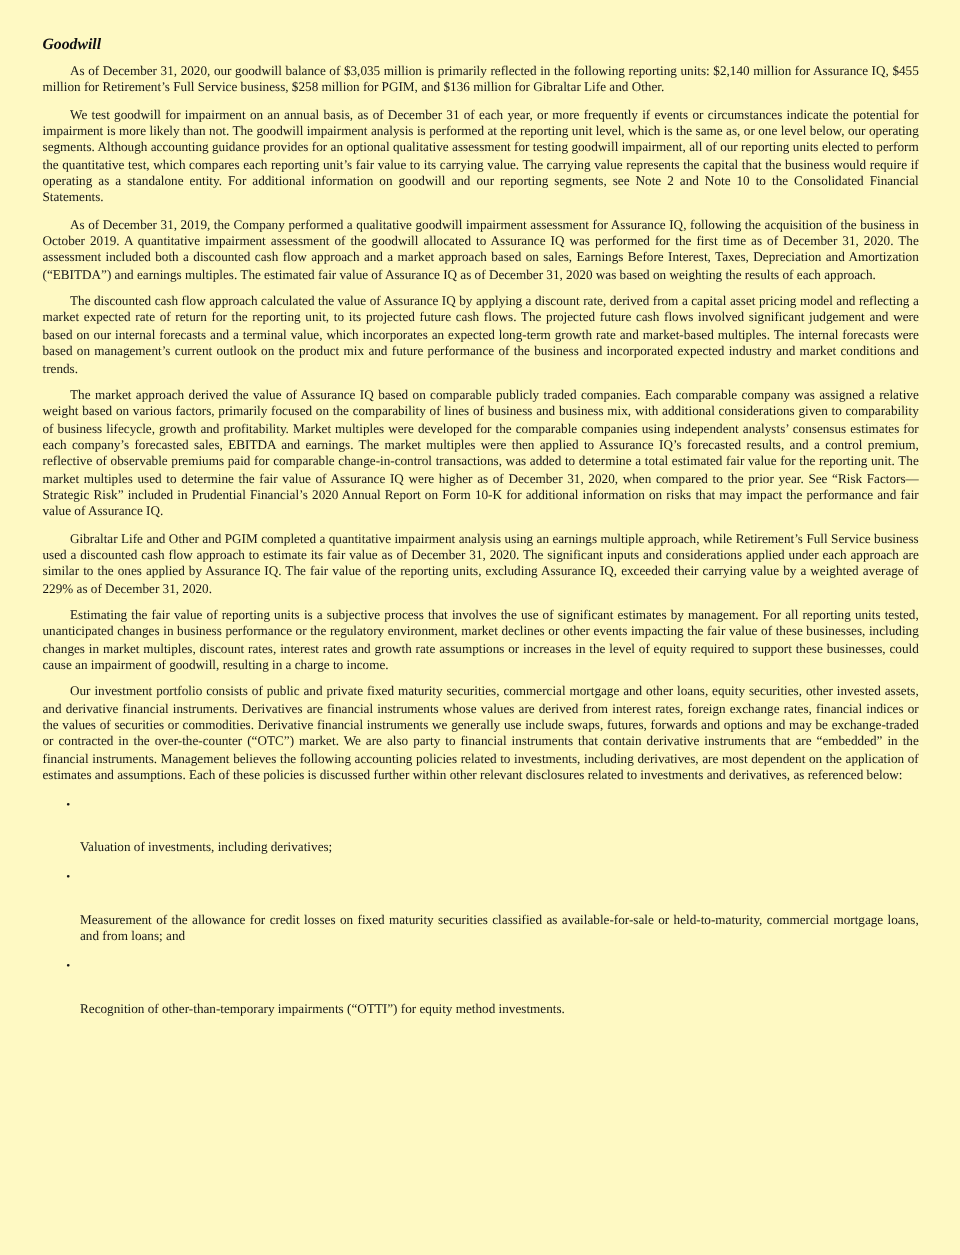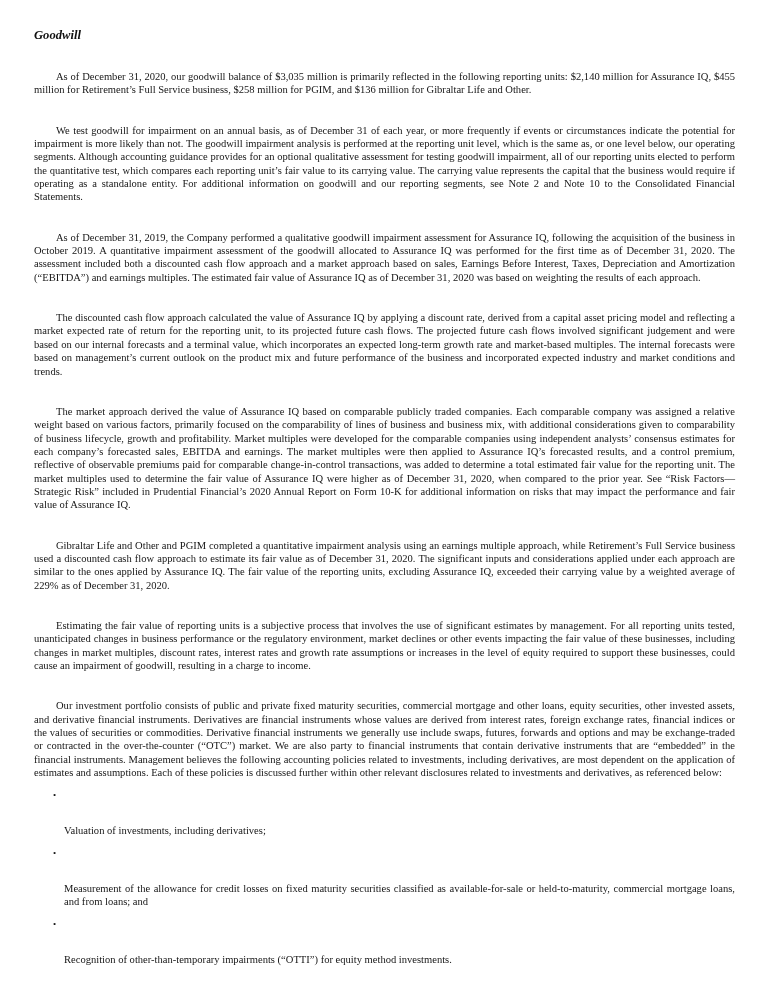"Goodwill" .page { background: #ffffff -> #fef9c3 }
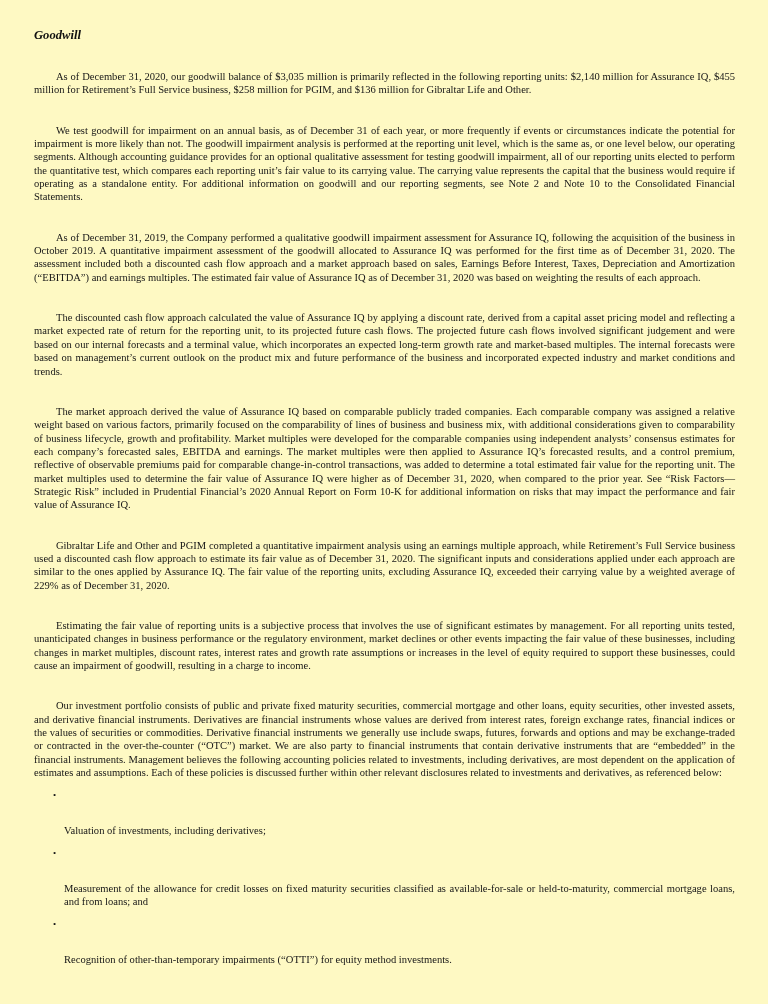"We test goodwill for impairment" p.body-para { margin-top: 27px -> 8px }
